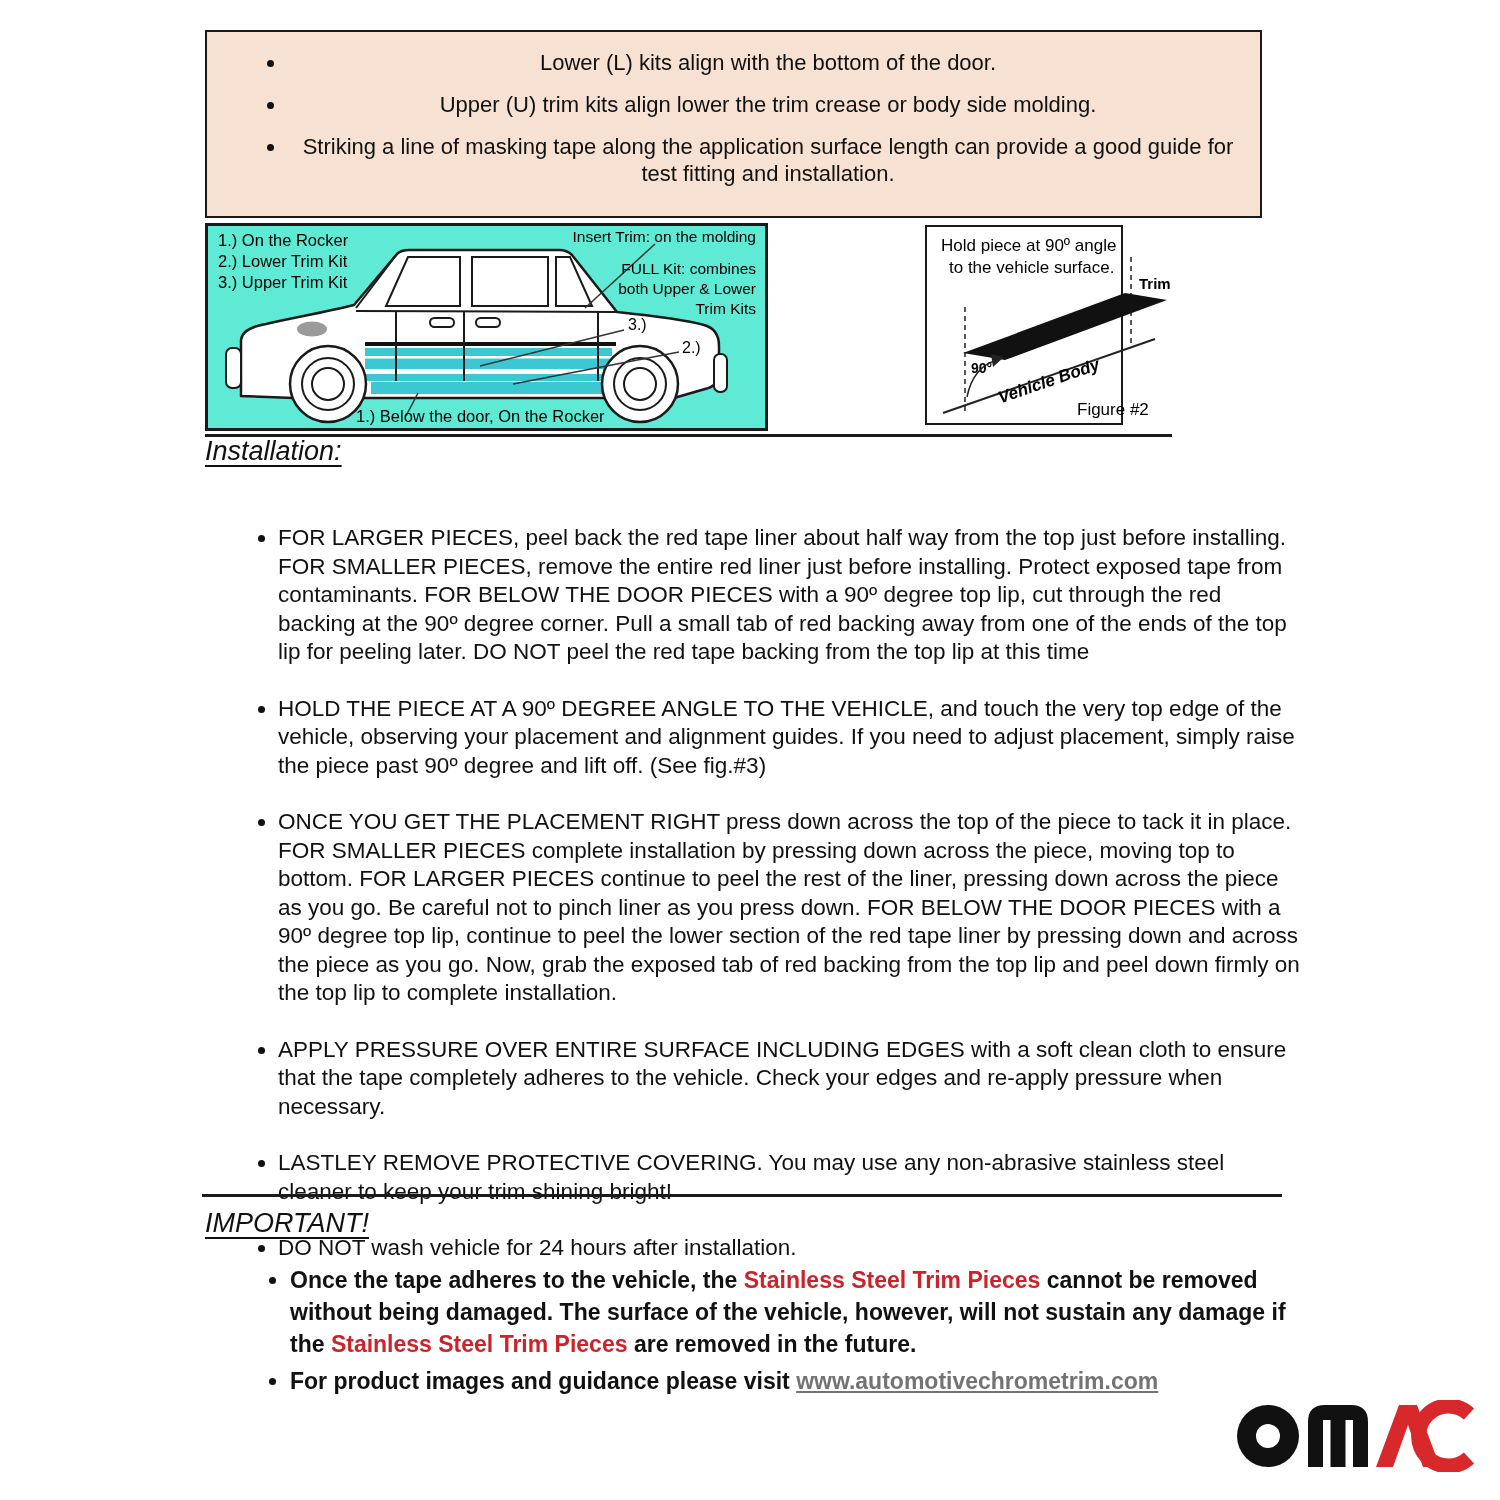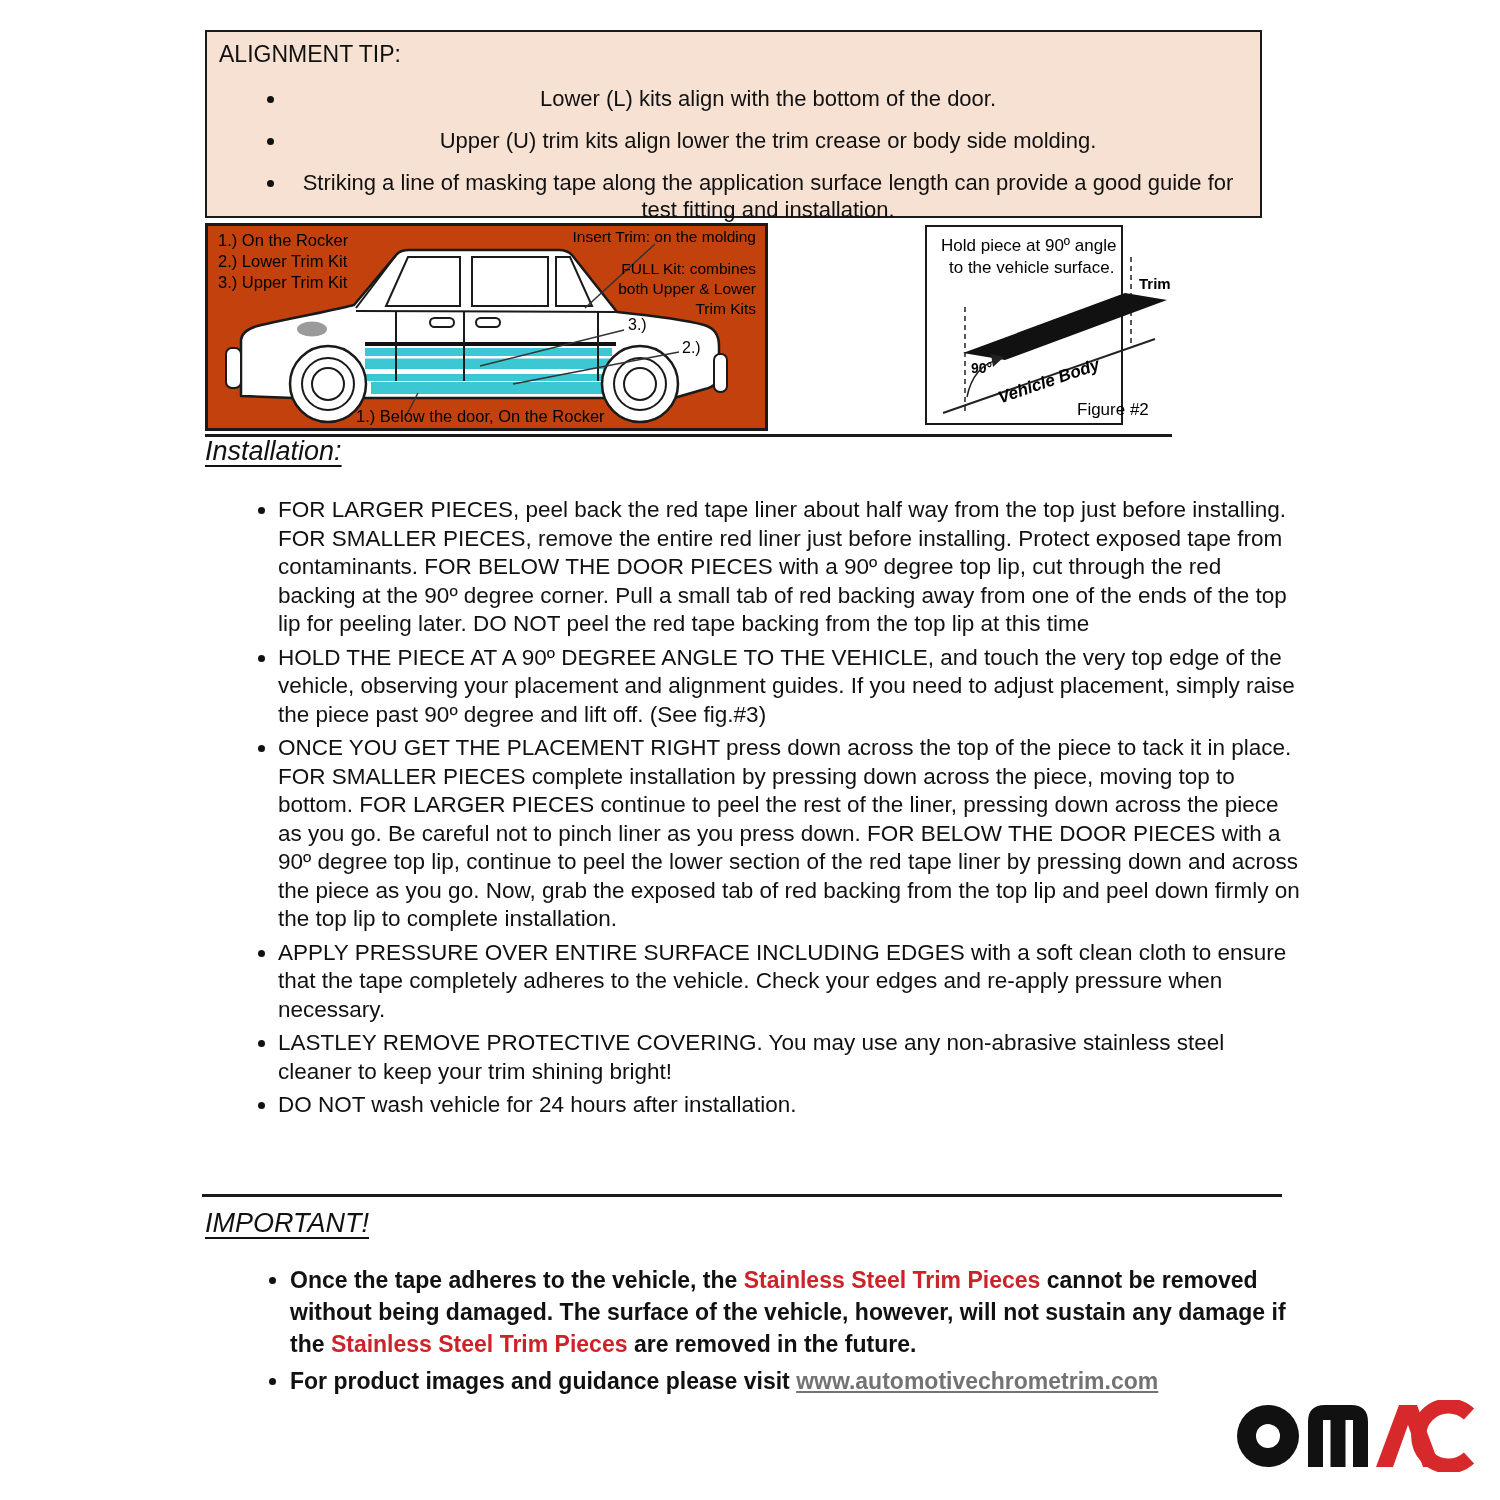"ALIGNMENT TIP:" div.tip-title { html: <div>ALIGNMENT TIP:</div> -> none }
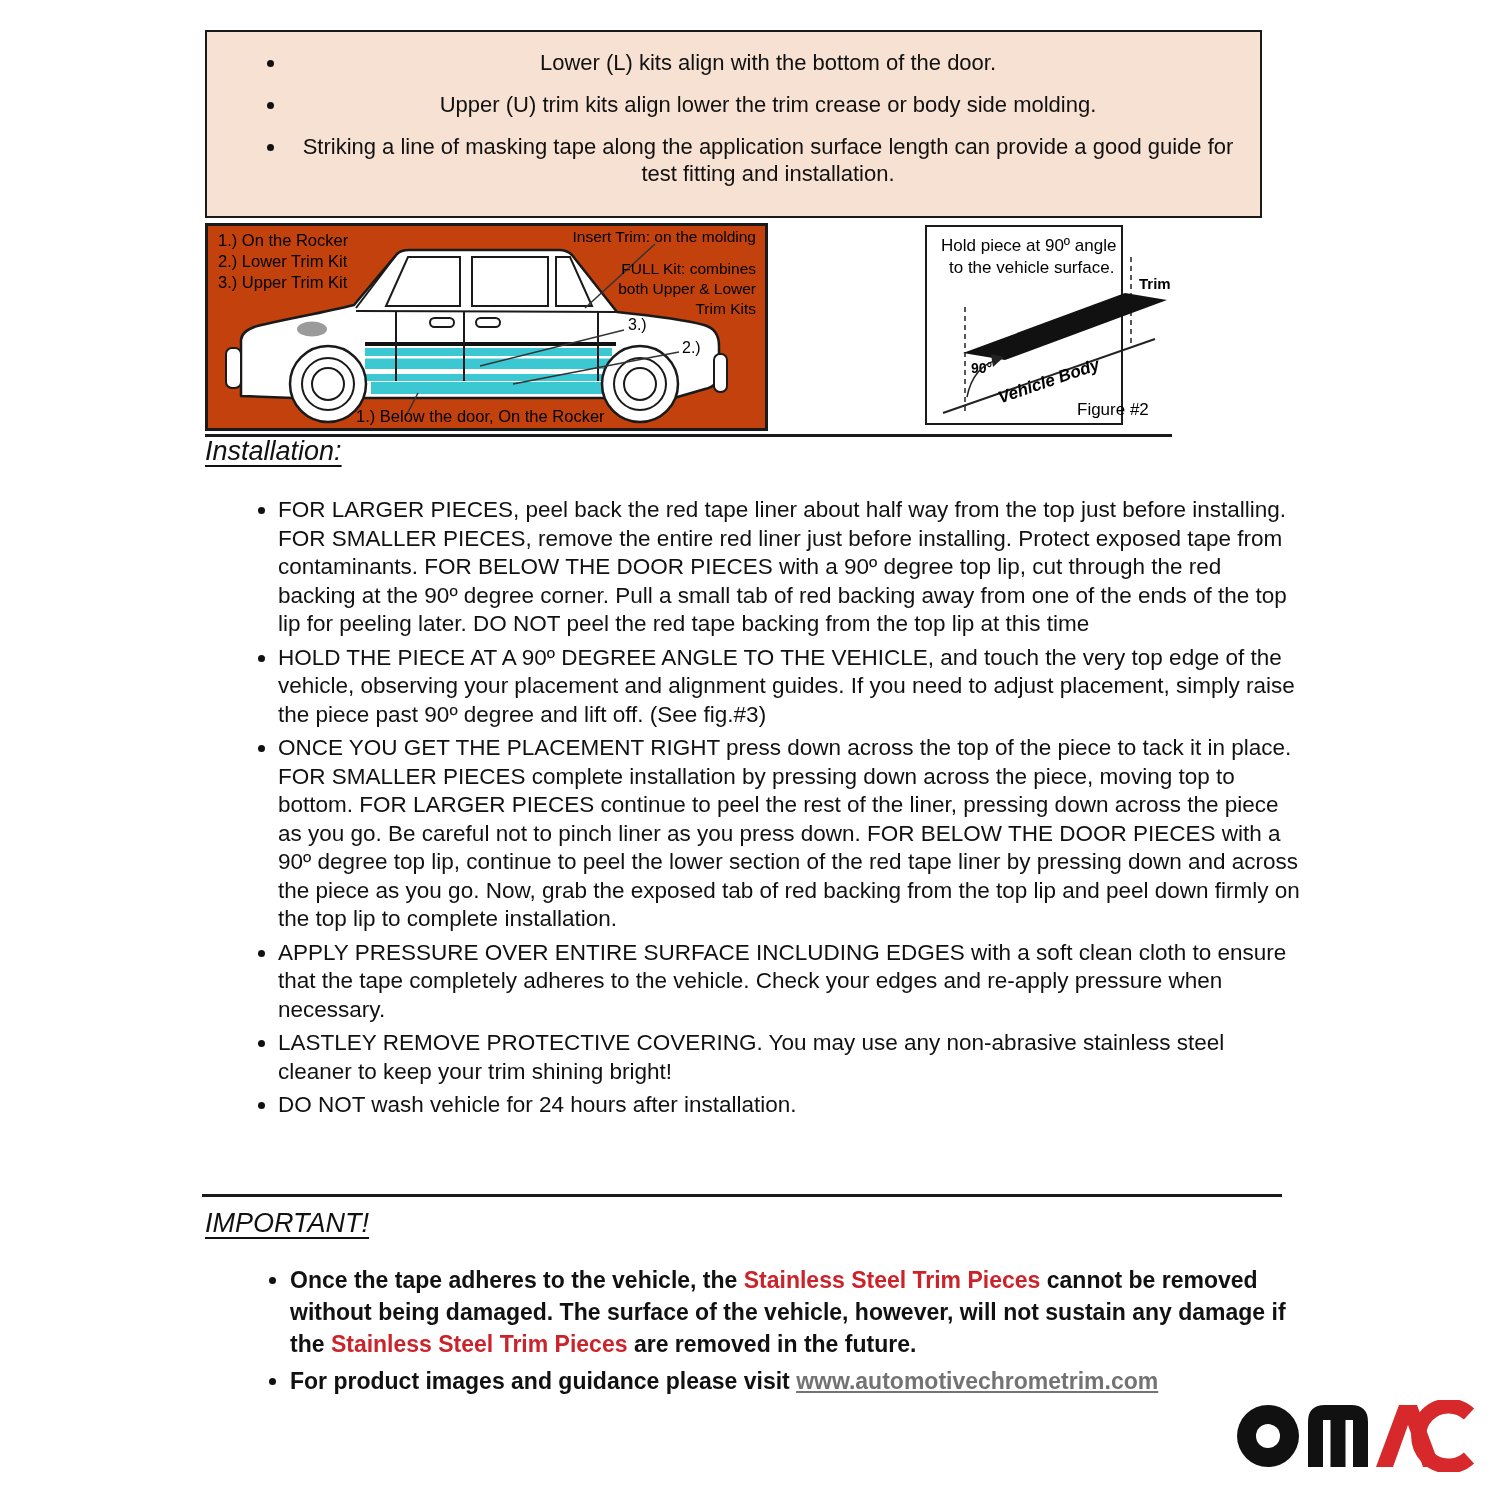"1.) On the Rocker" .car-box { background: #c2410c -> #5eead4 }
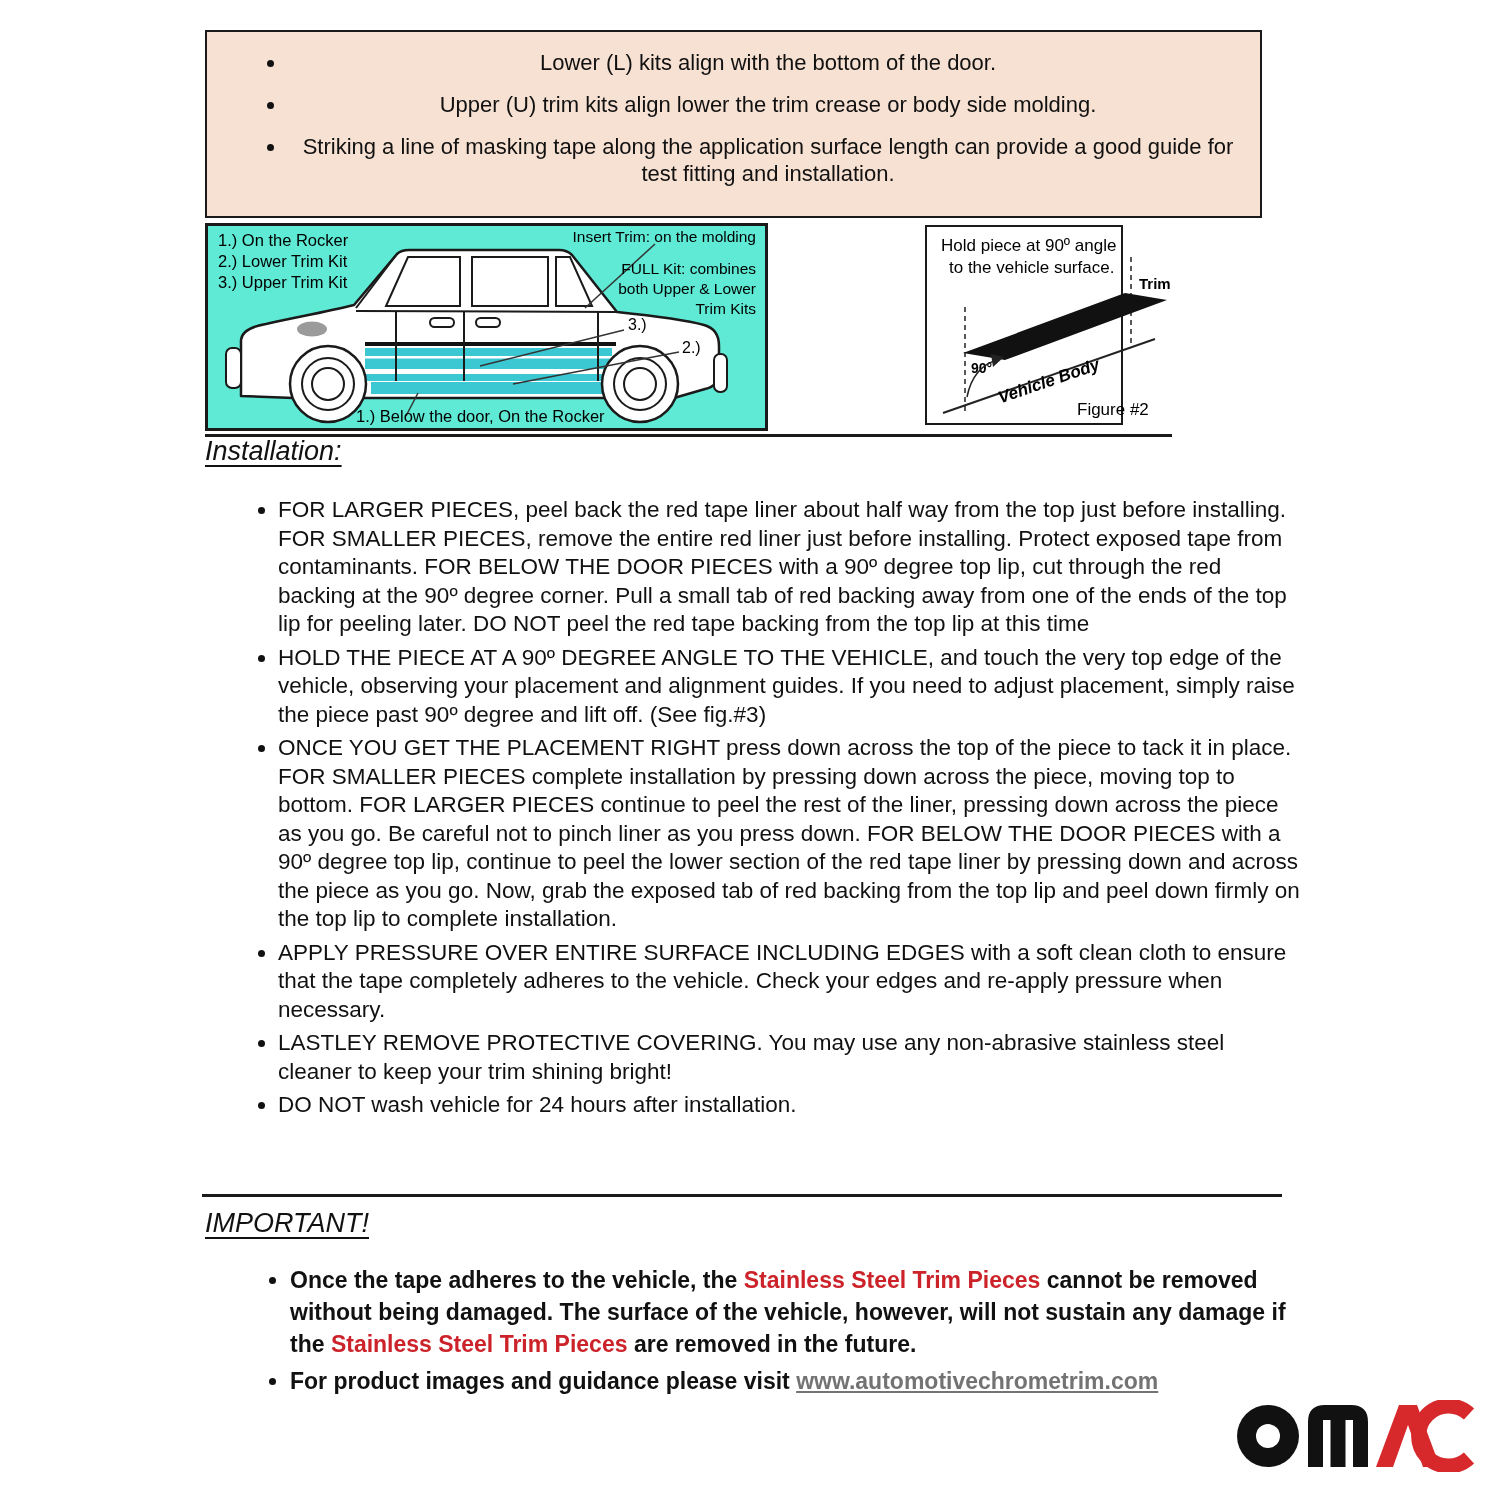"FOR LARGER PIECES, peel back" .install-list li { margin-top: none -> 28px }
